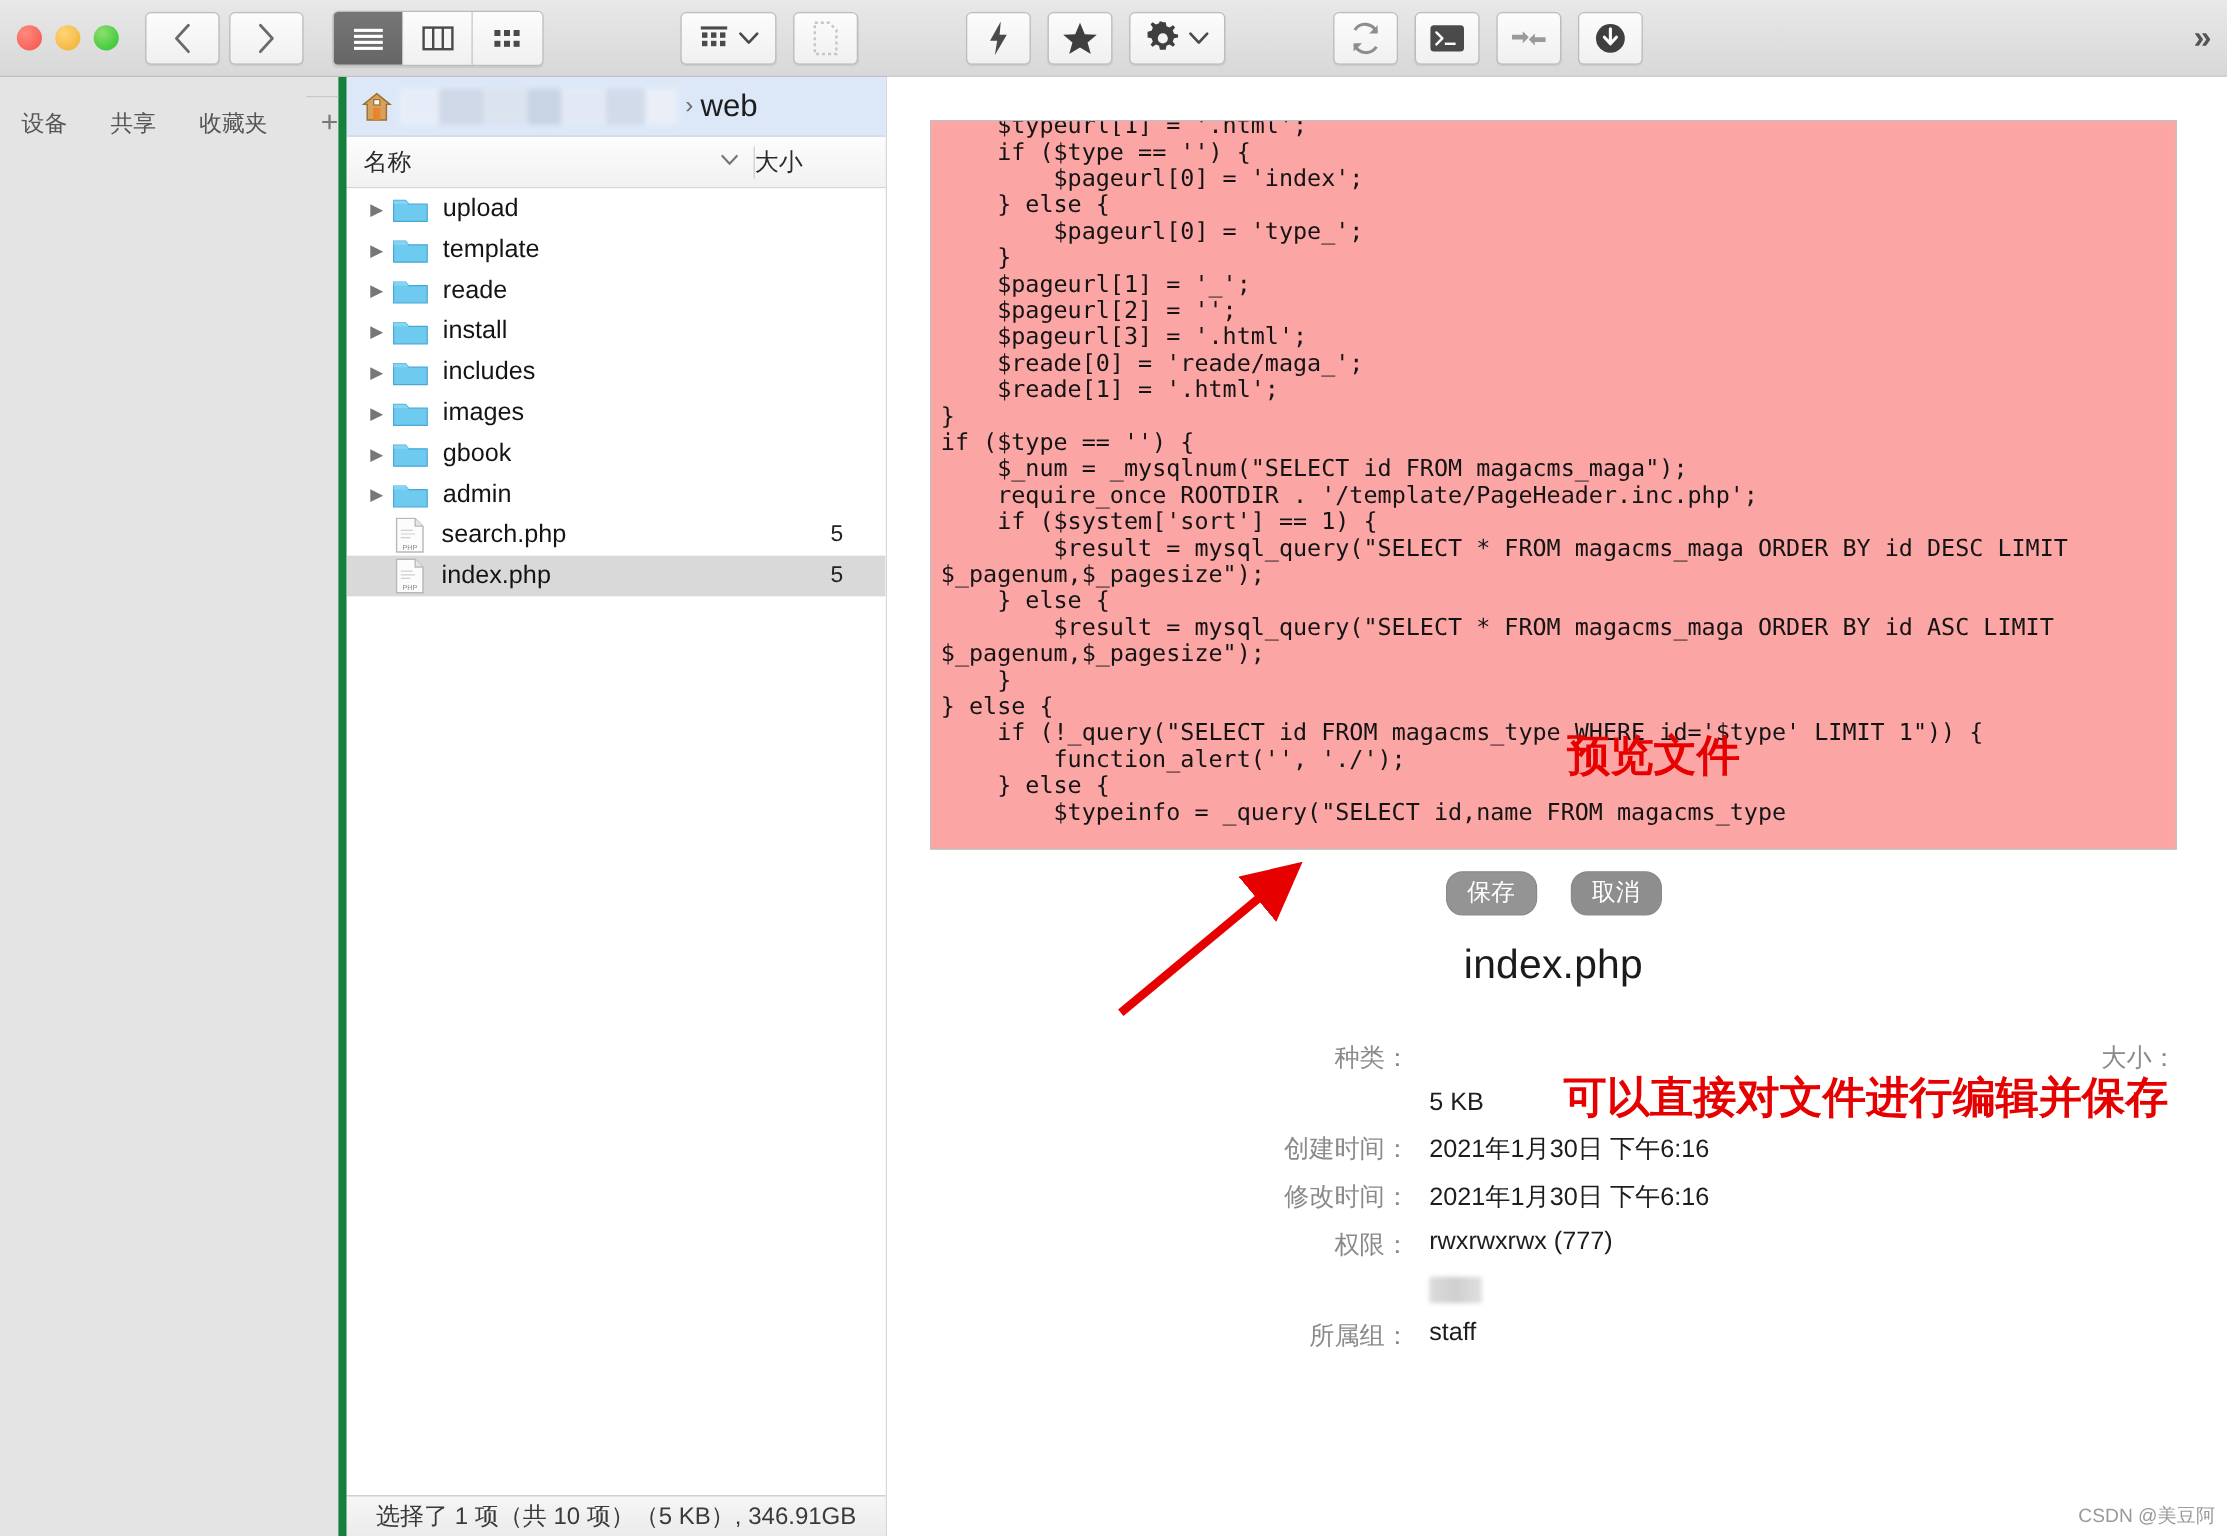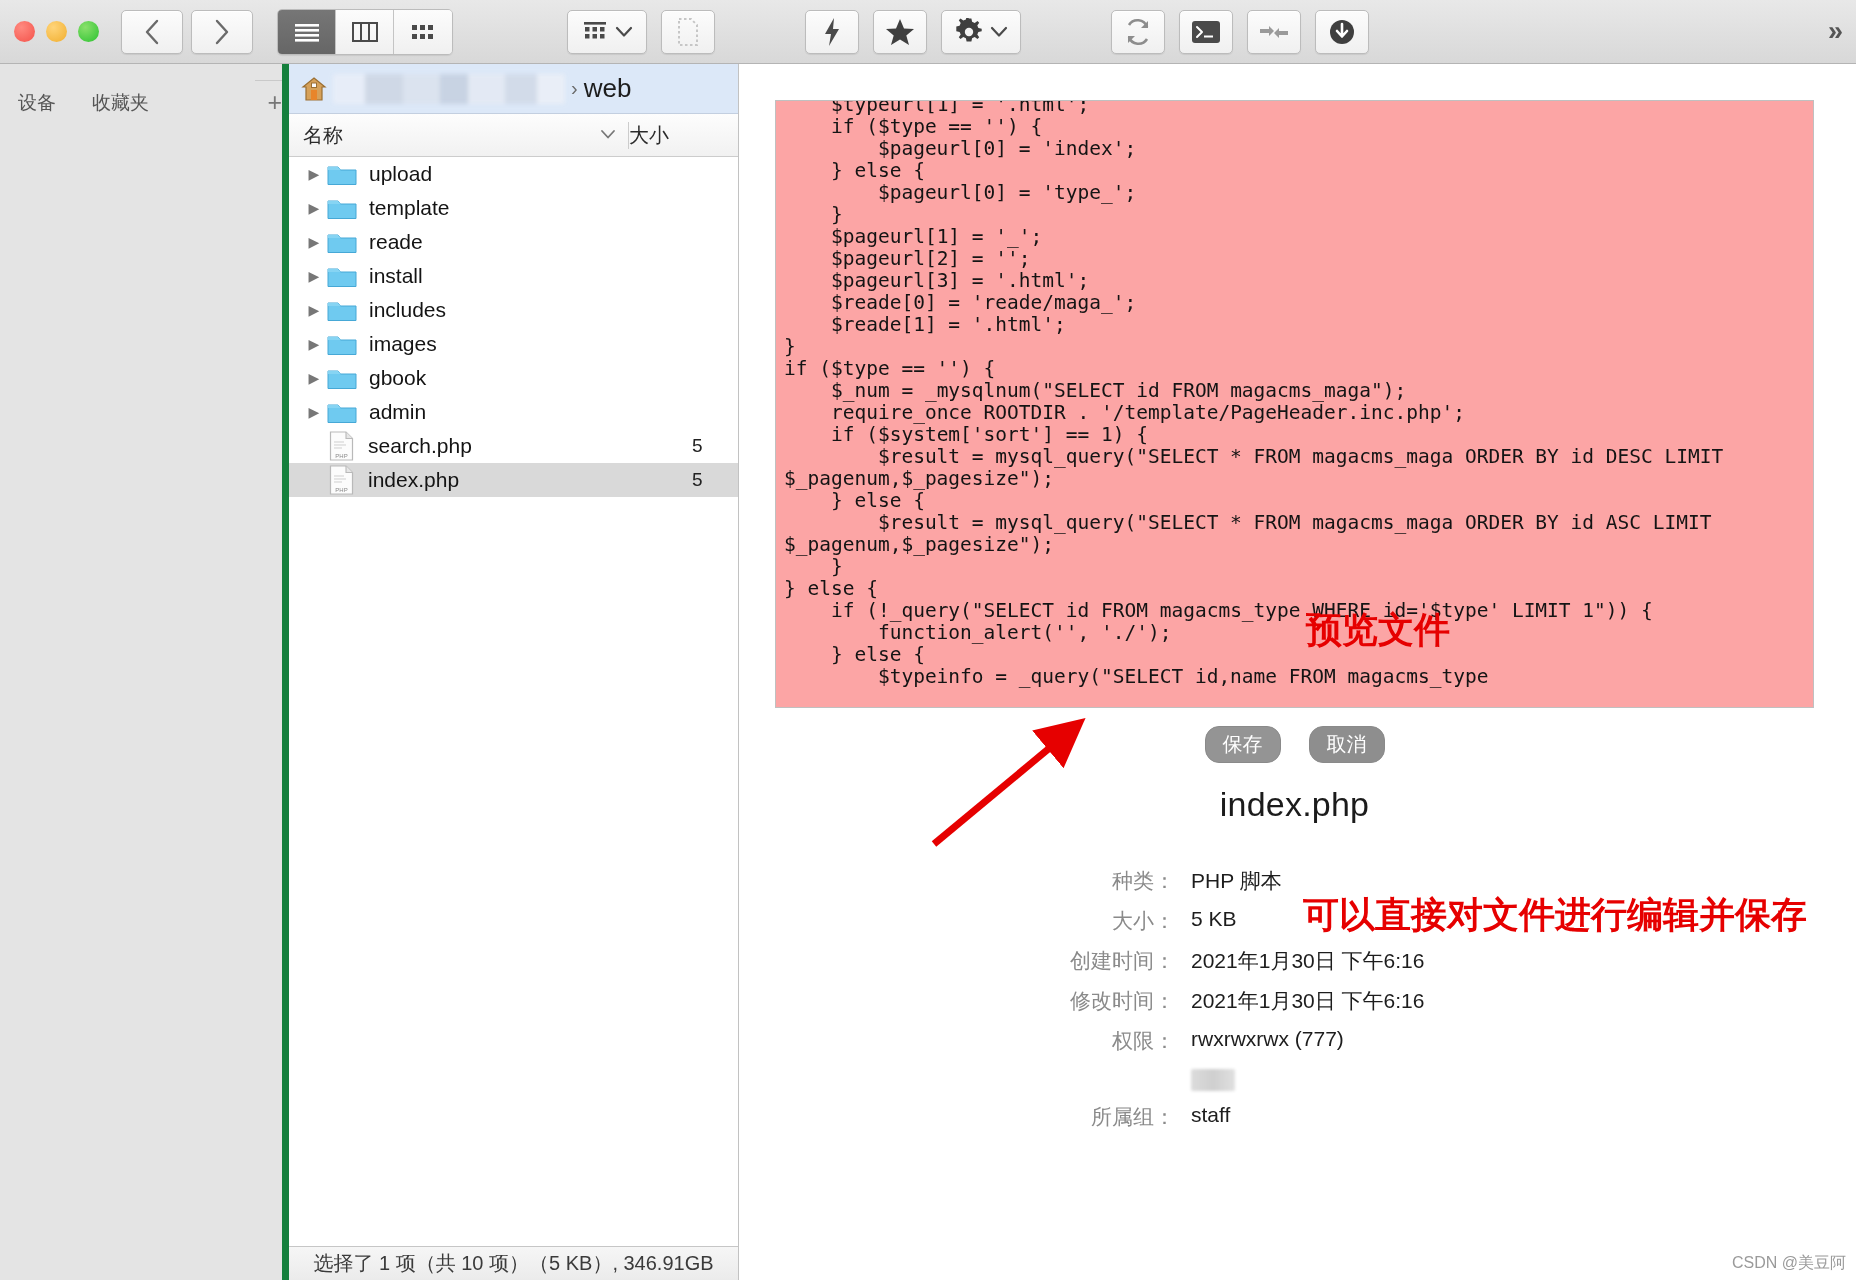"共享" div.sb-item { html: none -> <div>共享</div> }
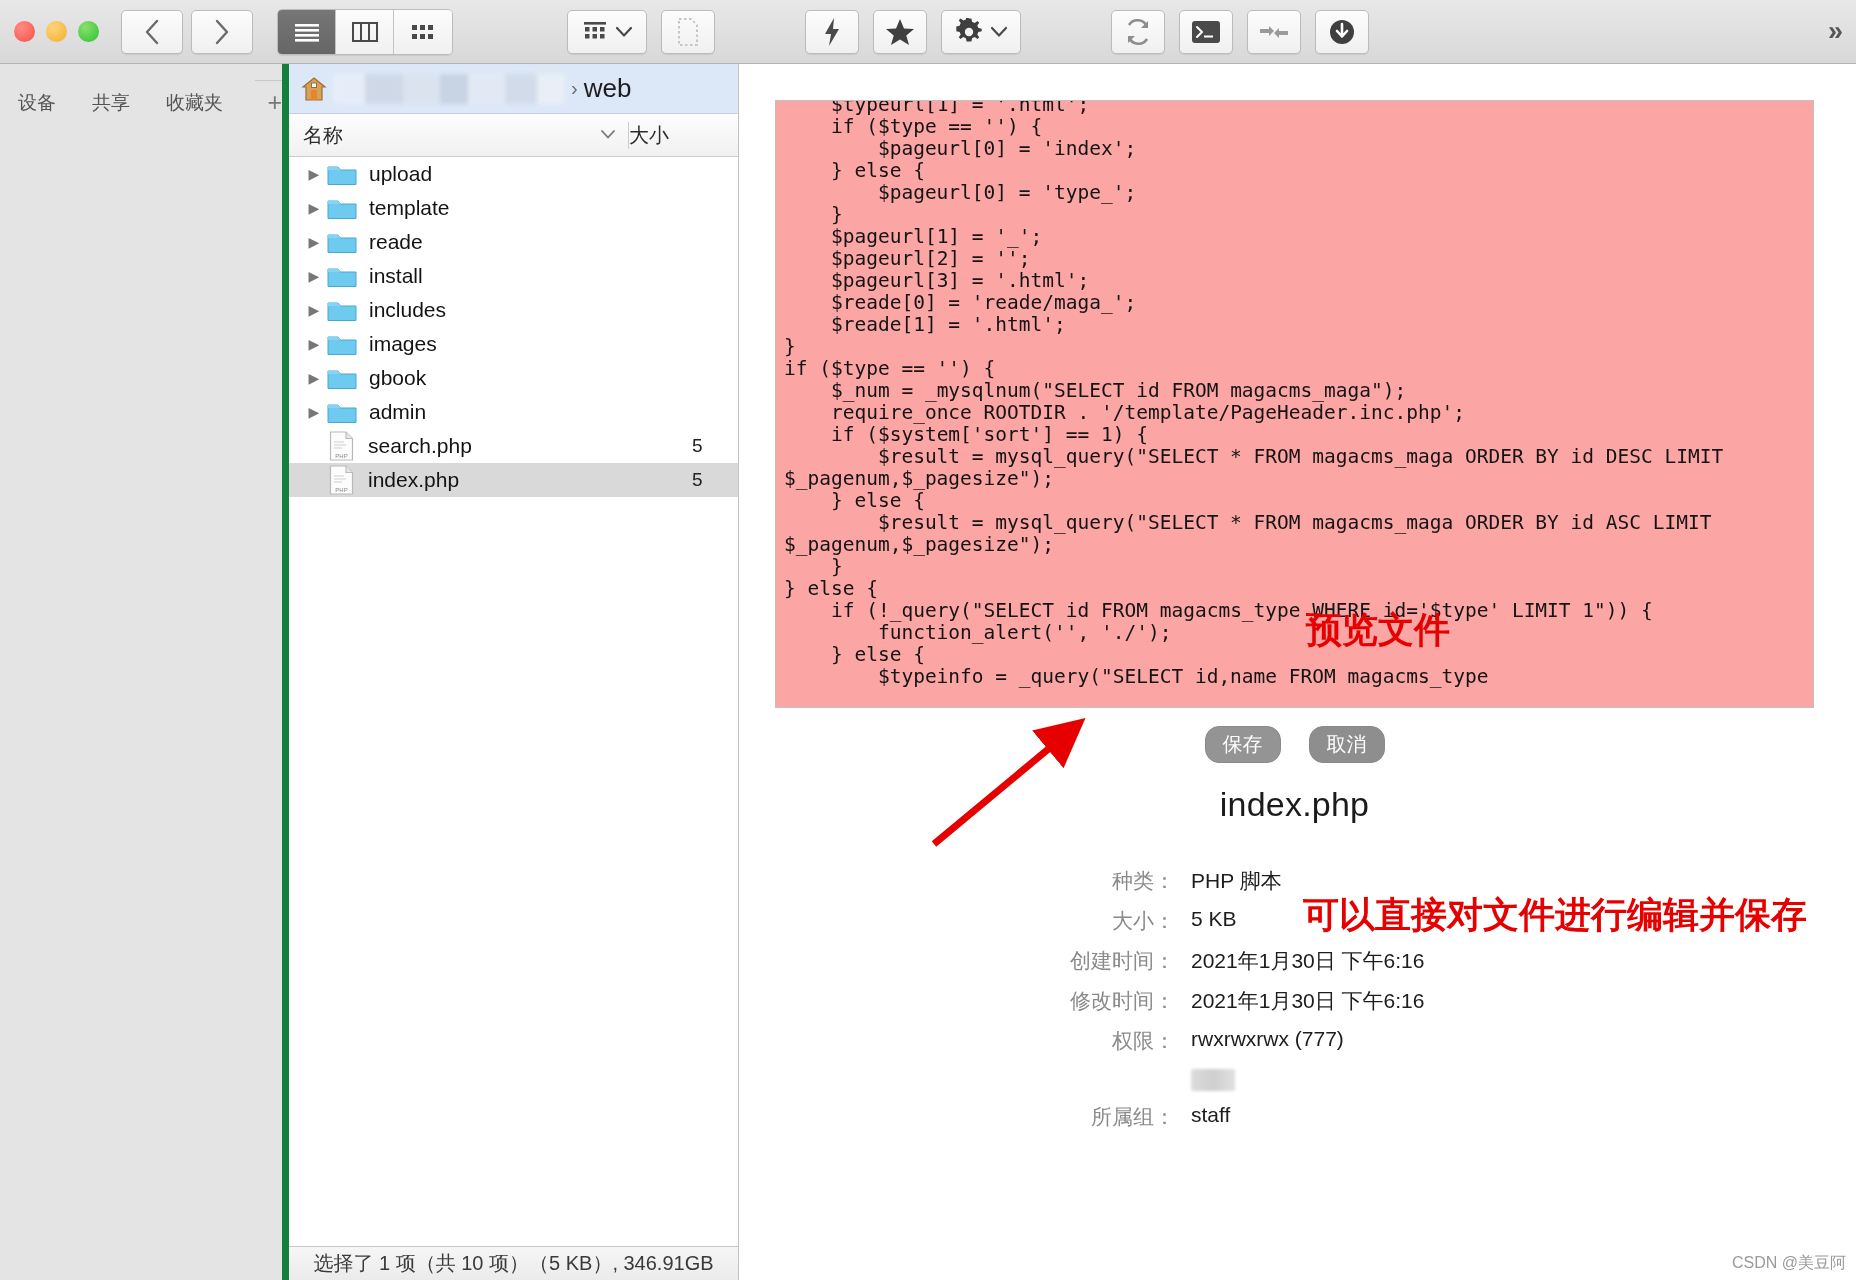"PHP 脚本" div.v { html: <div>PHP 脚本</div> -> none }
